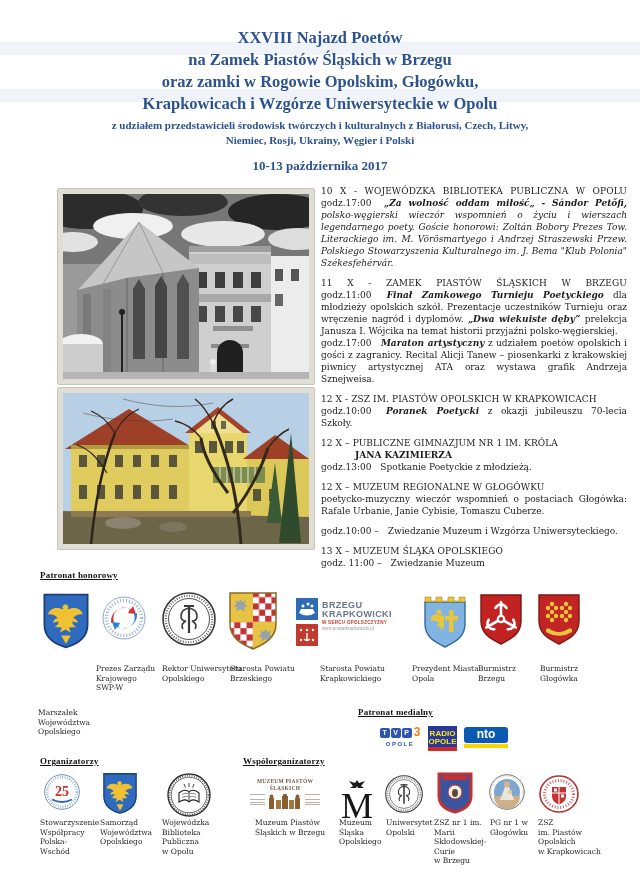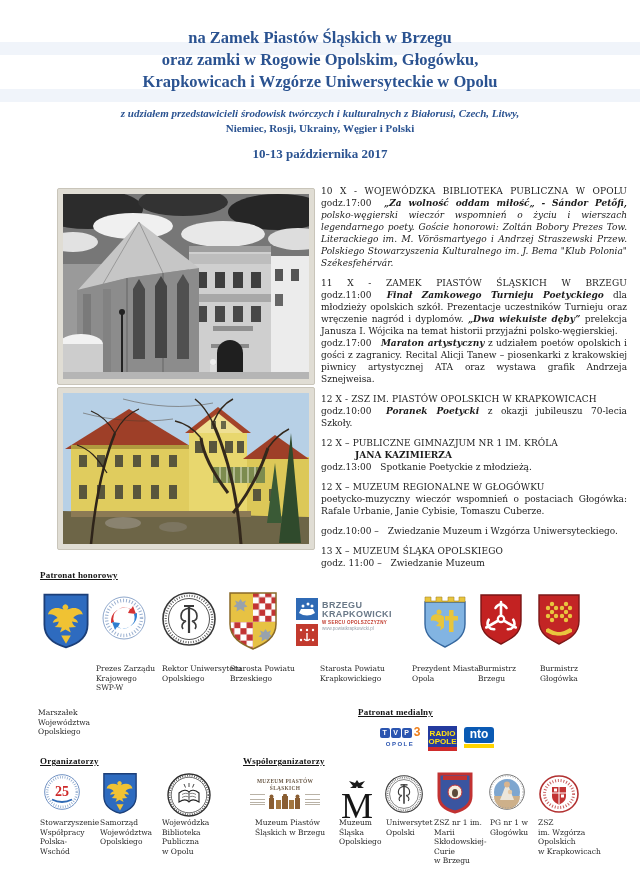"XXVIII Najazd Poetów" div.t-main { html: none -> <div>XXVIII Najazd Poetów</div> }
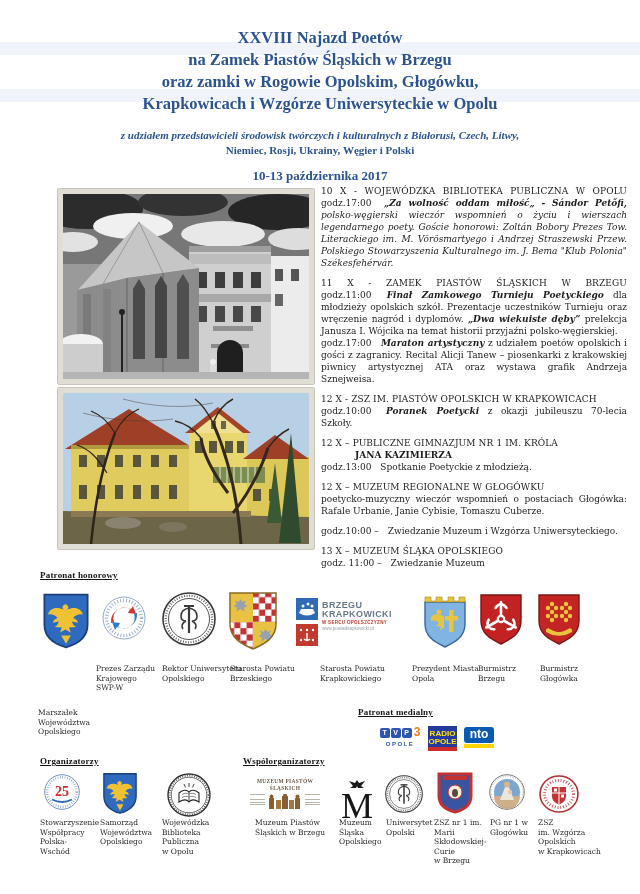"z udziałem przedstawicieli środowisk" .t-sub.first { font-style: italic -> none; margin-top: 13px -> 3px }
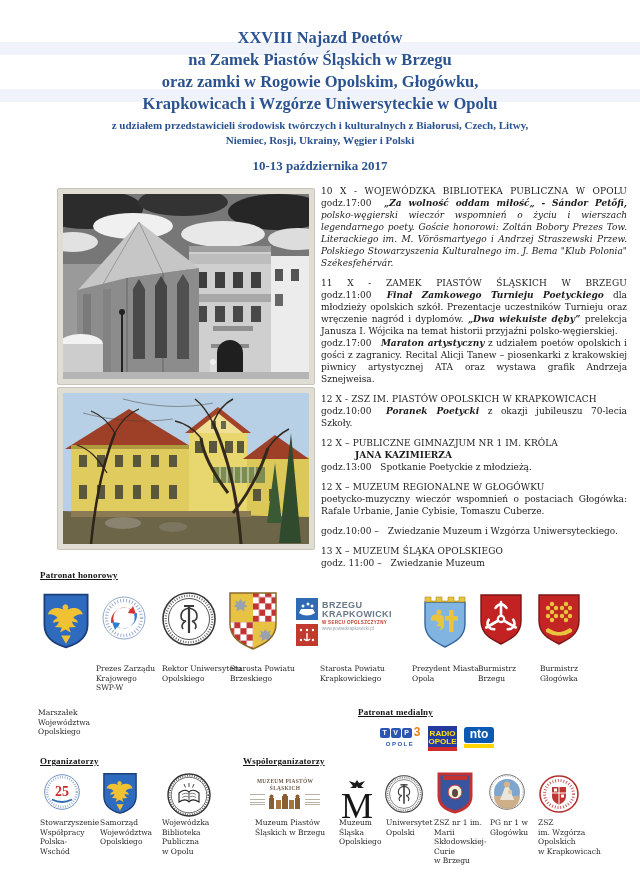"nto" .nto { width: 30px -> 44px }
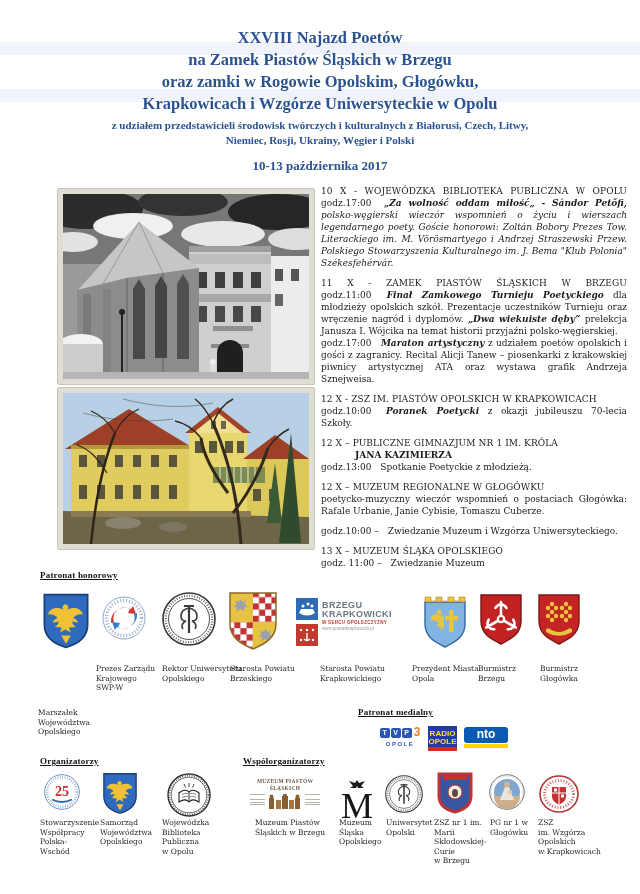"ZSZ" div.plabel { text: Wzgórza -> Piastów }
